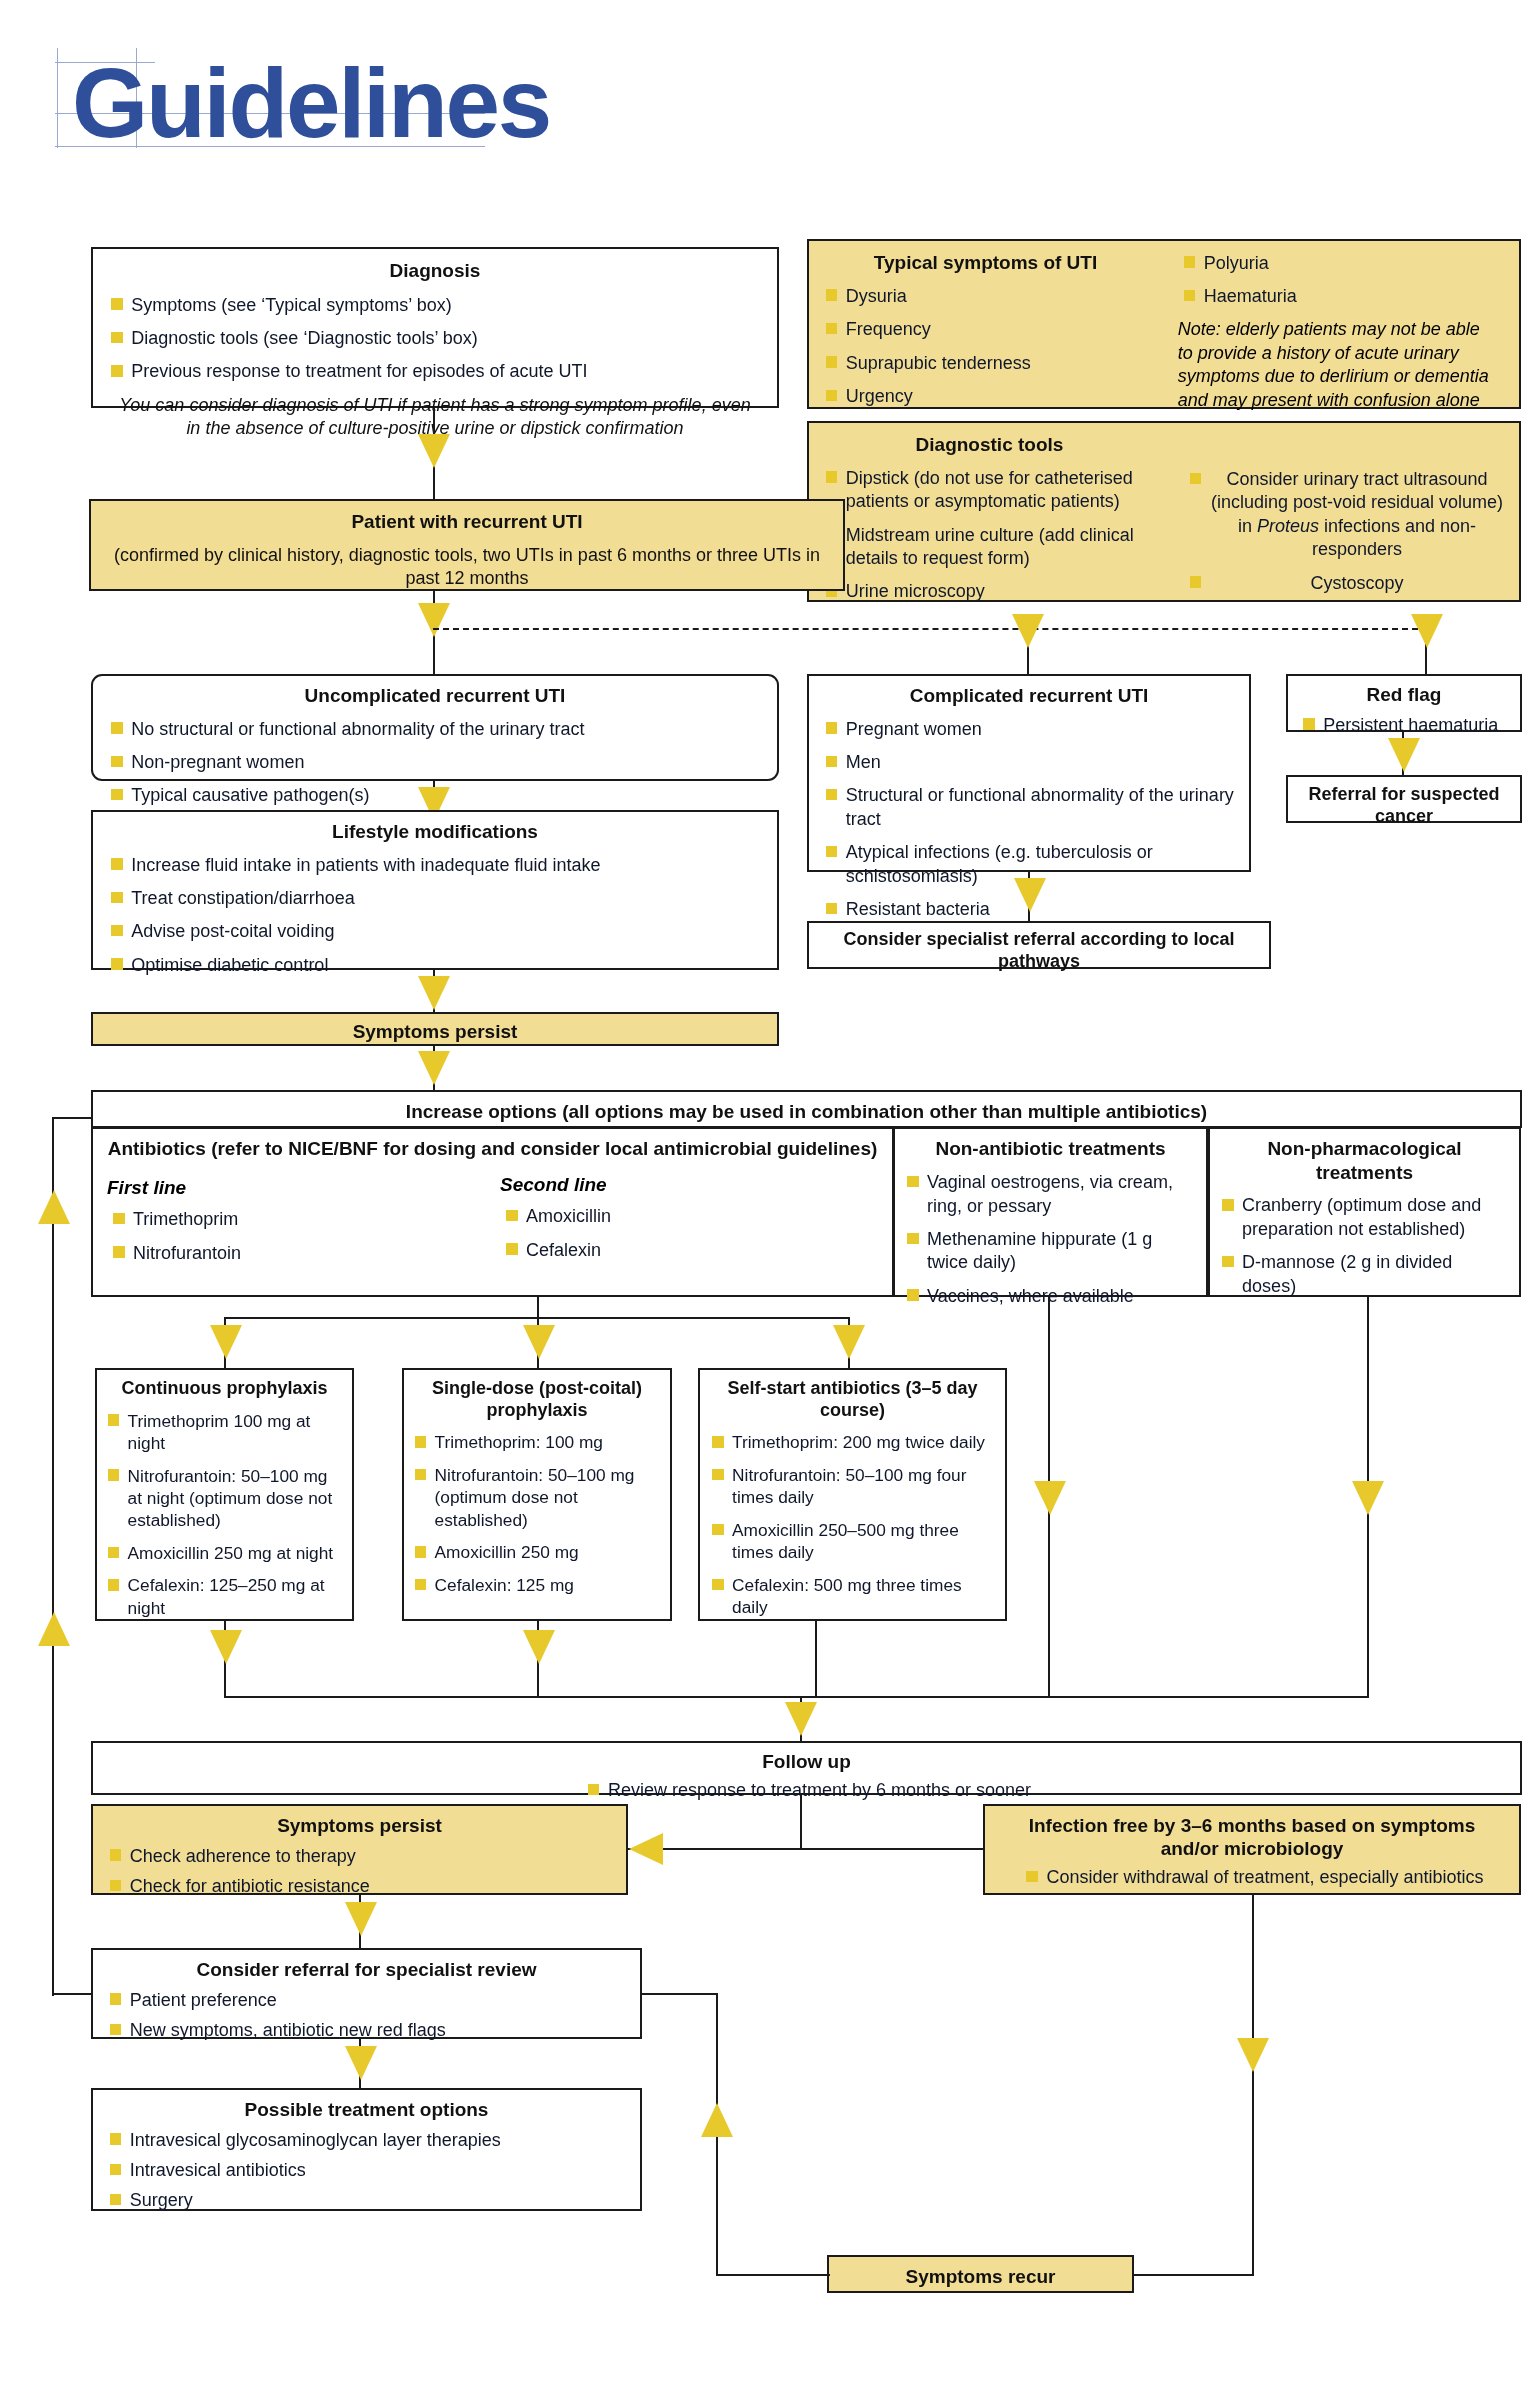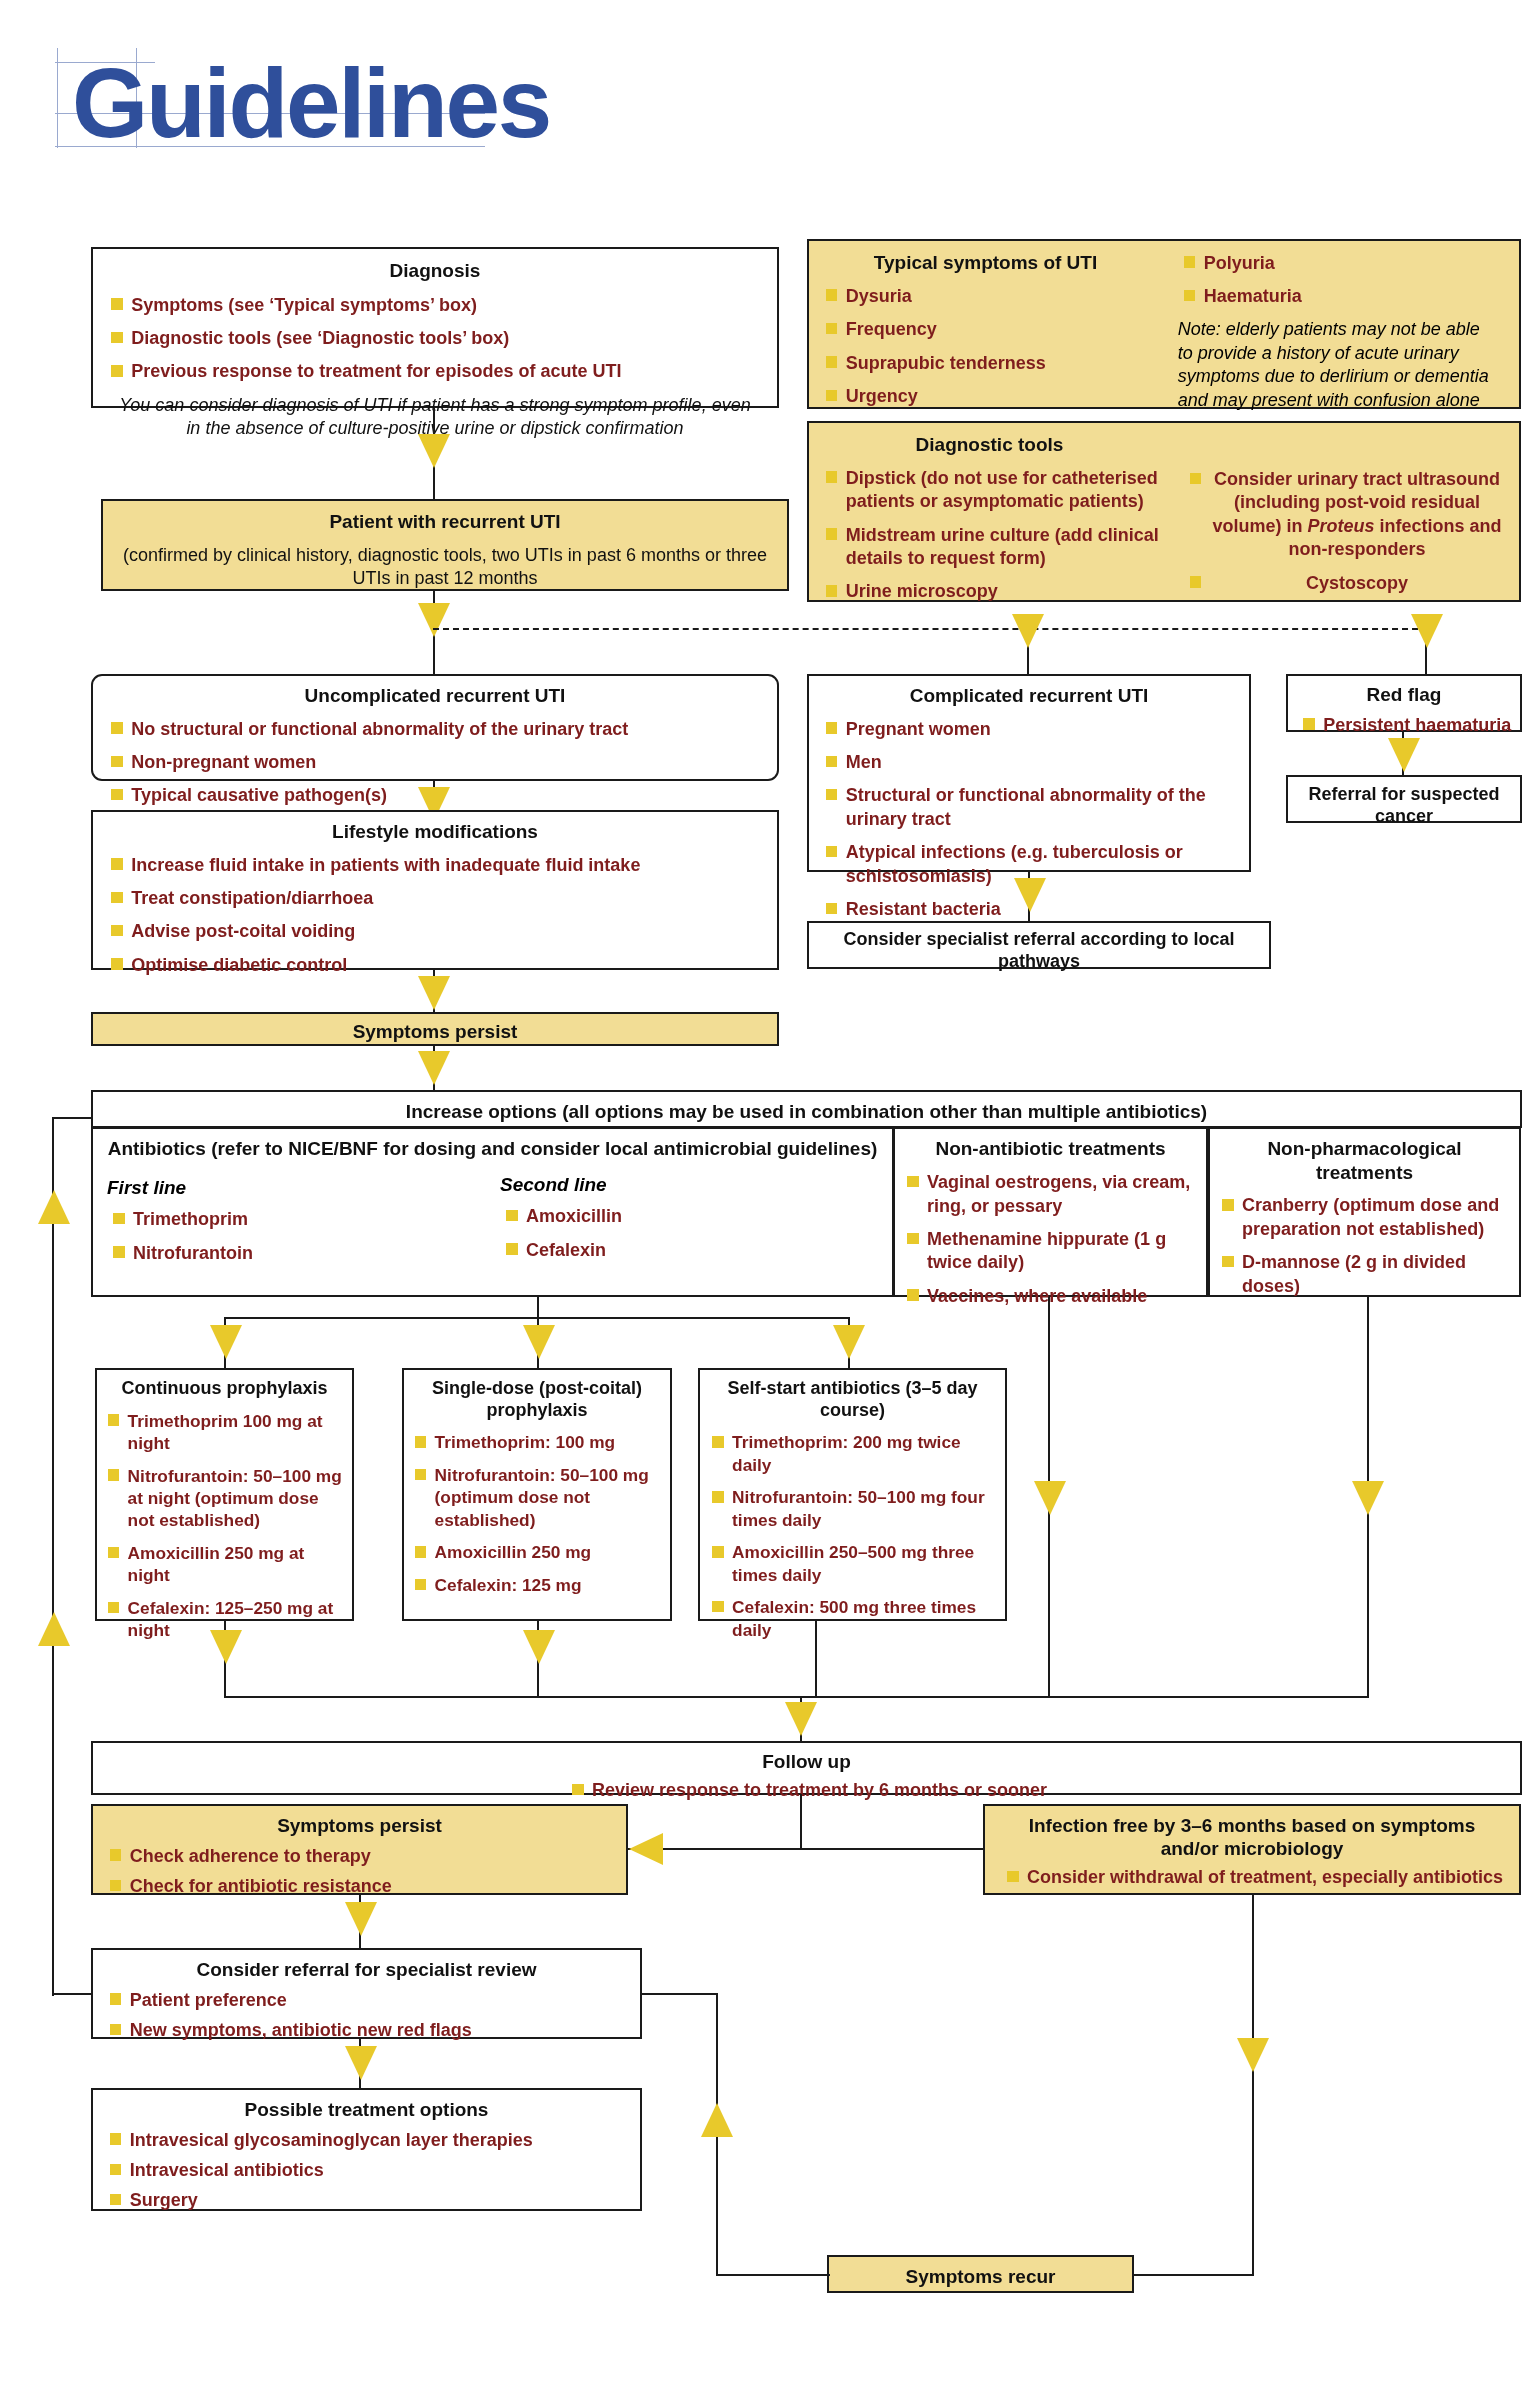"Polyuria" ul.bl li { color: #7f1d1d -> #0f172a; font-weight: bold -> none }
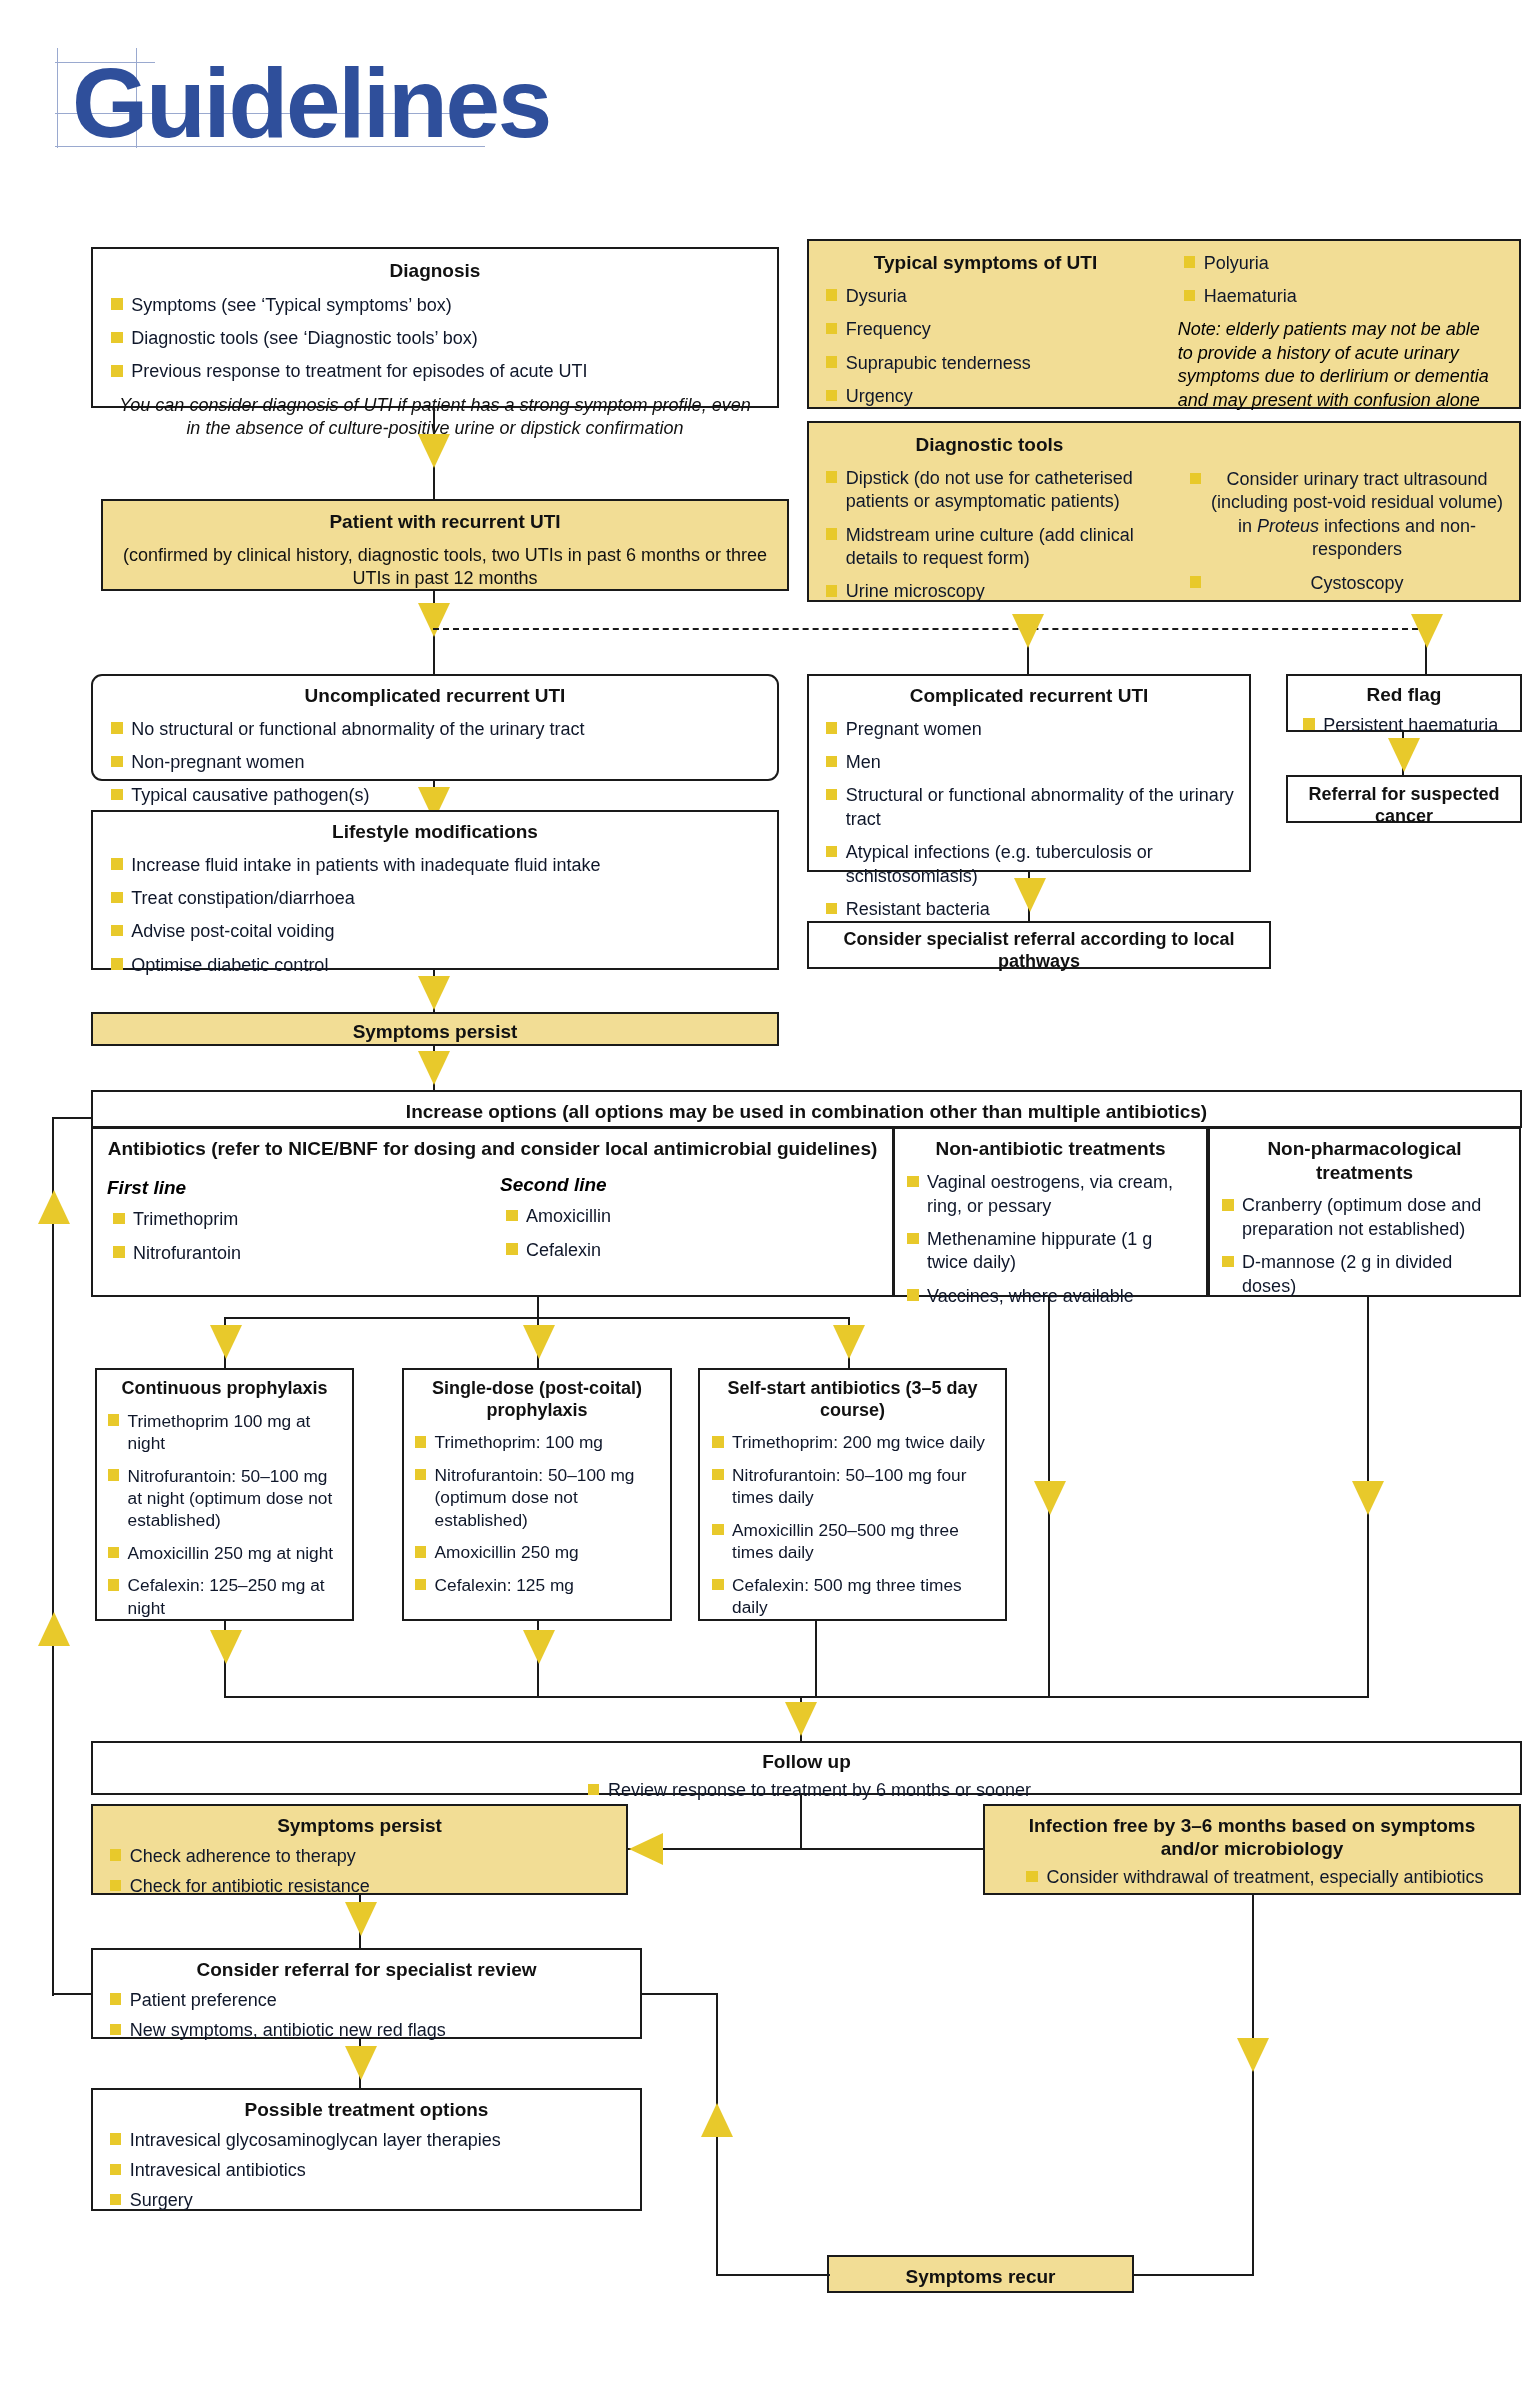"Patient with recurrent UTI" div.box { left: 101px -> 89px; width: 688px -> 756px }
